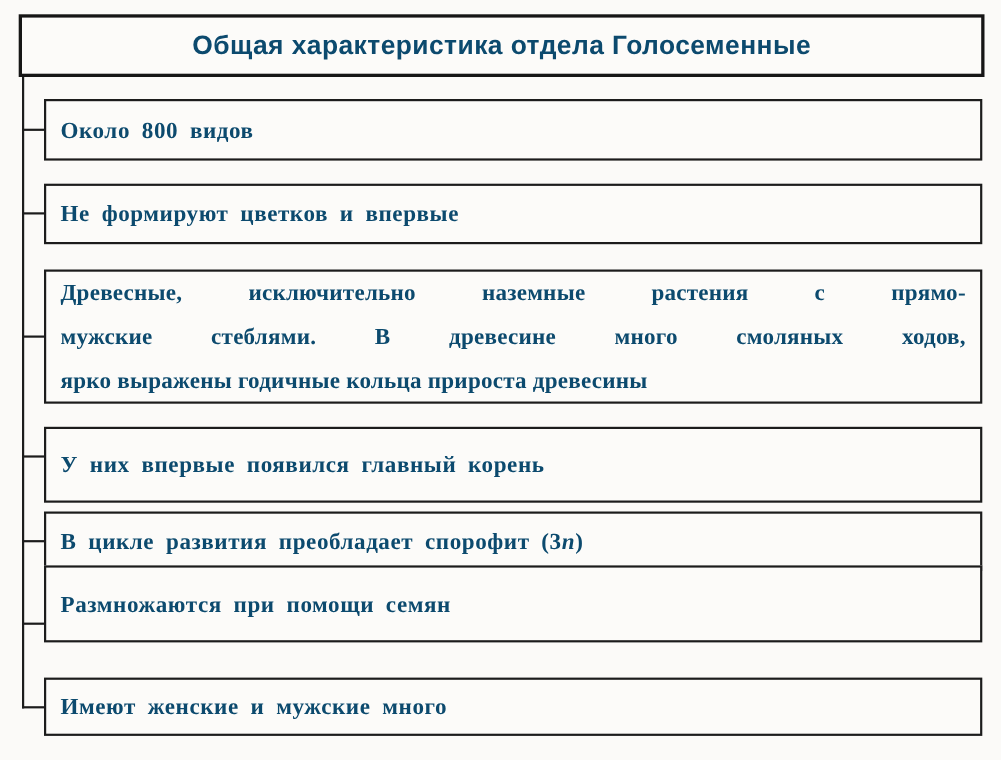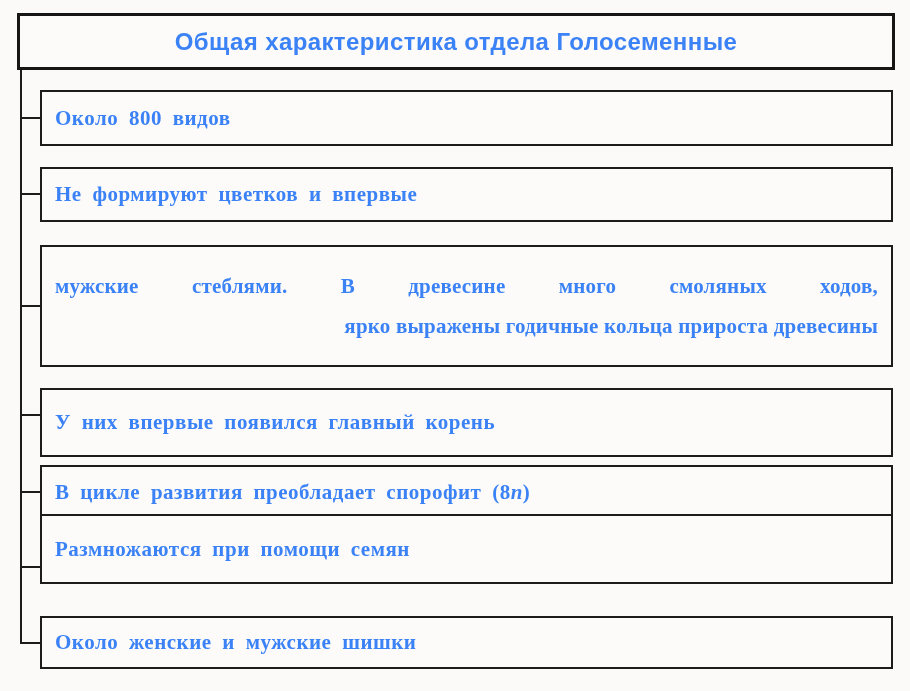"Общая характеристика отдела Голосеменные" .canvas { color: #3b82f6 -> #0c4a6e }
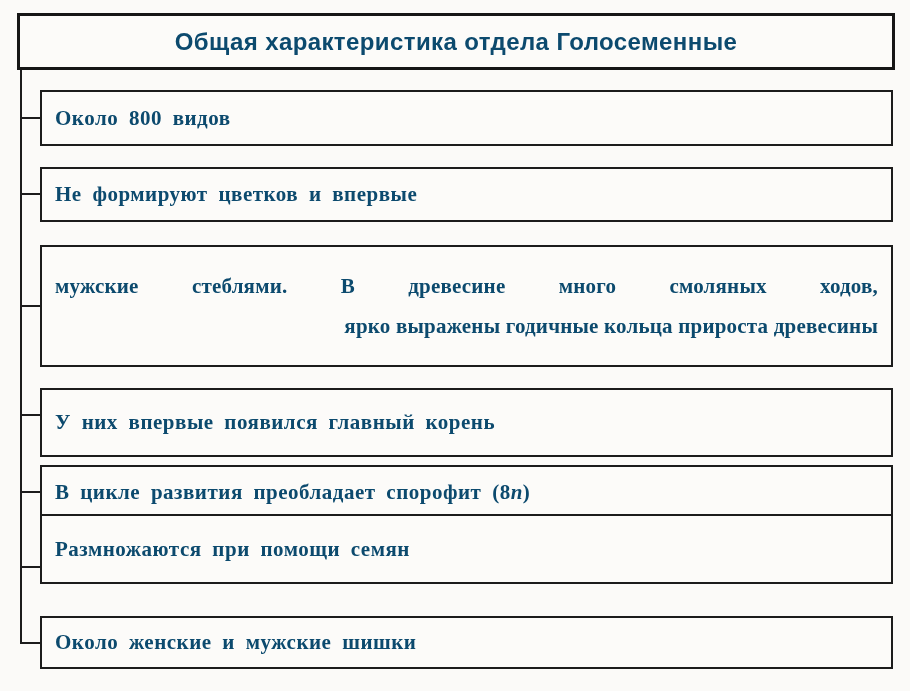"Древесные, исключительно наземные" div.item-text { html: none -> <div>Древесные, исключительно наземные растения с прямо-</div> }
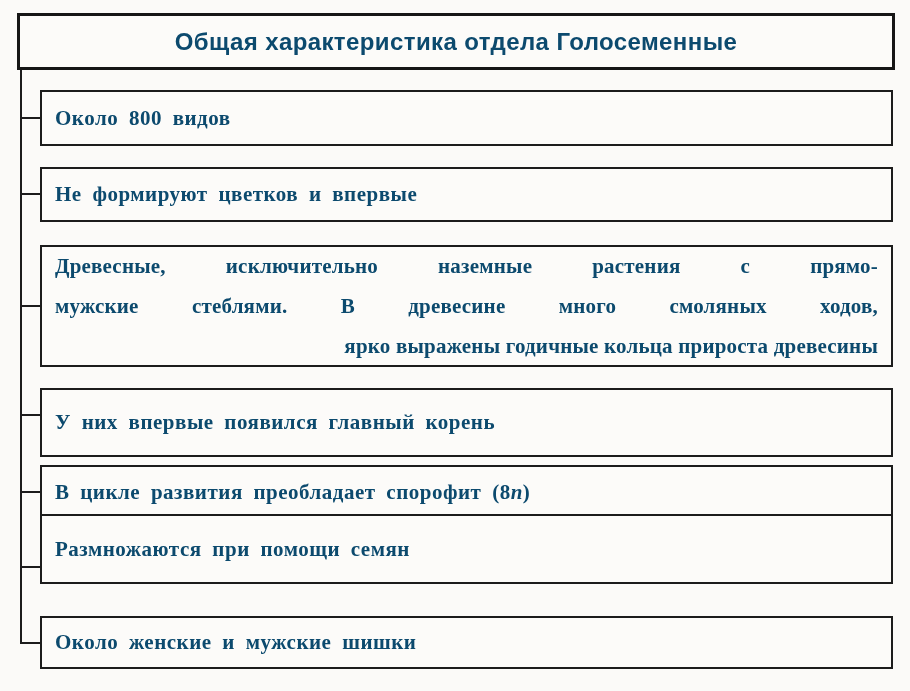"ярко выражены годичные кольца прироста" .multi .item-text { text-align: right -> none }
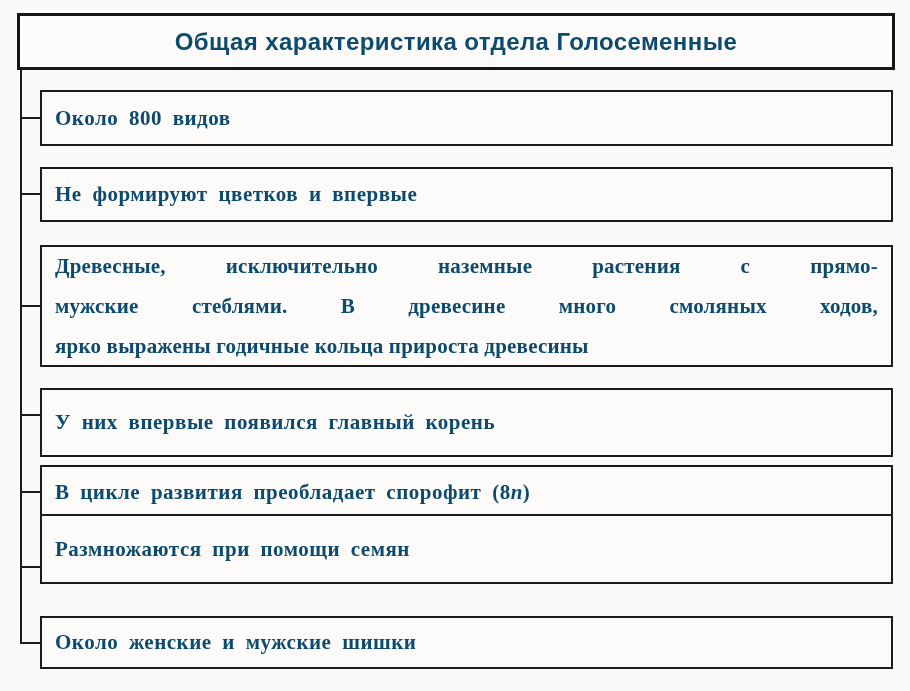"В цикле развития преобладает спорофит" span { text: 8 -> 3 }
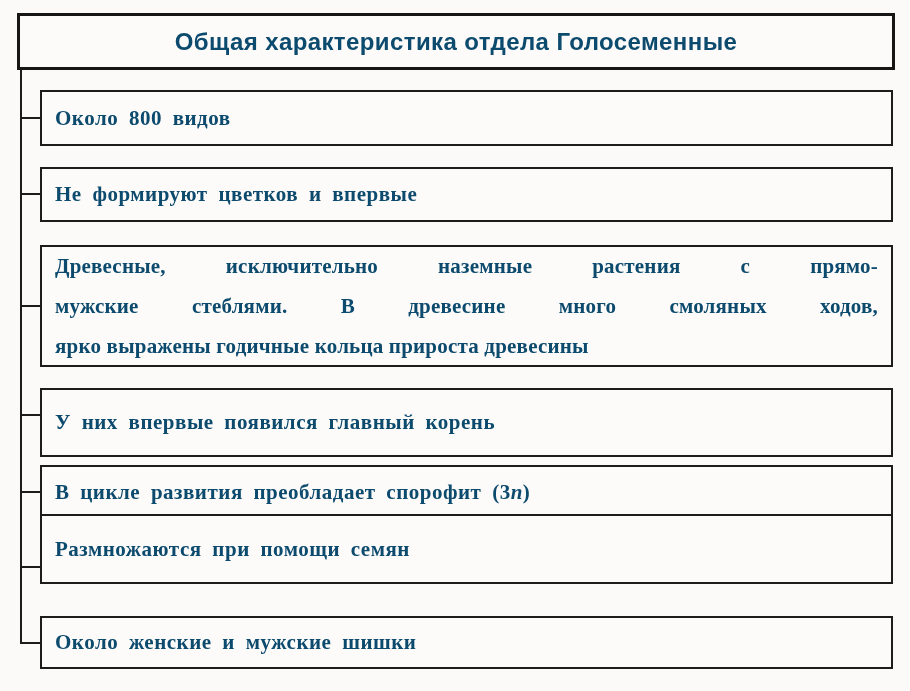"Около женские и мужские шишки" div.item-text { text: Около женские и мужские шишки -> Имеют женские и мужские много }
